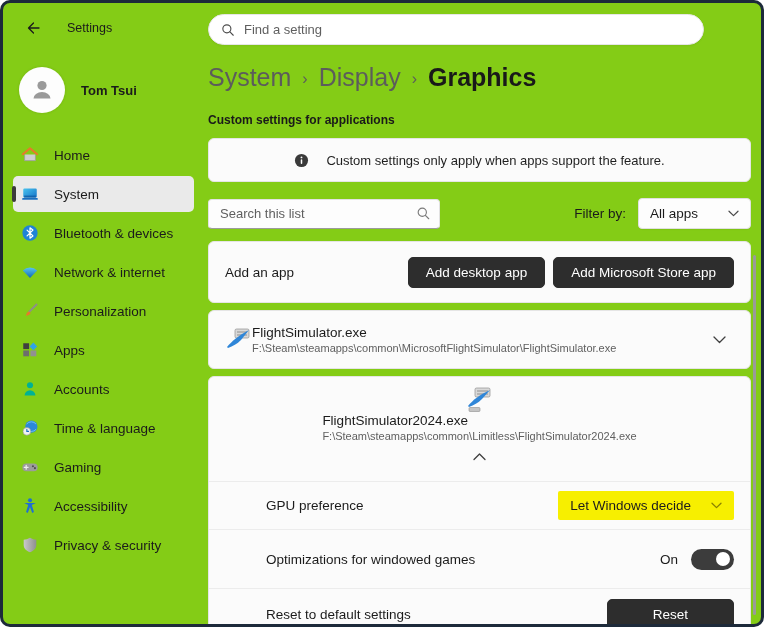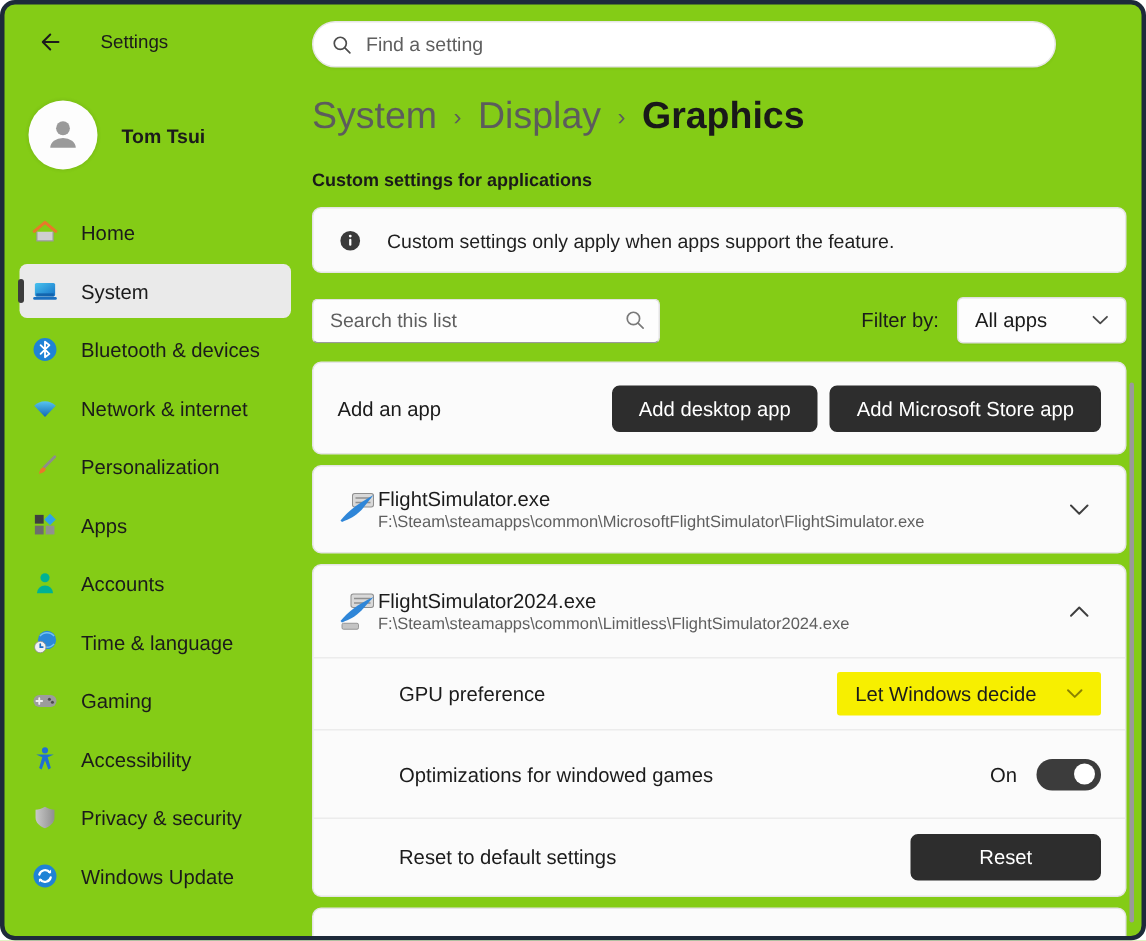"Custom settings only apply when" .info-banner { justify-content: none -> center }
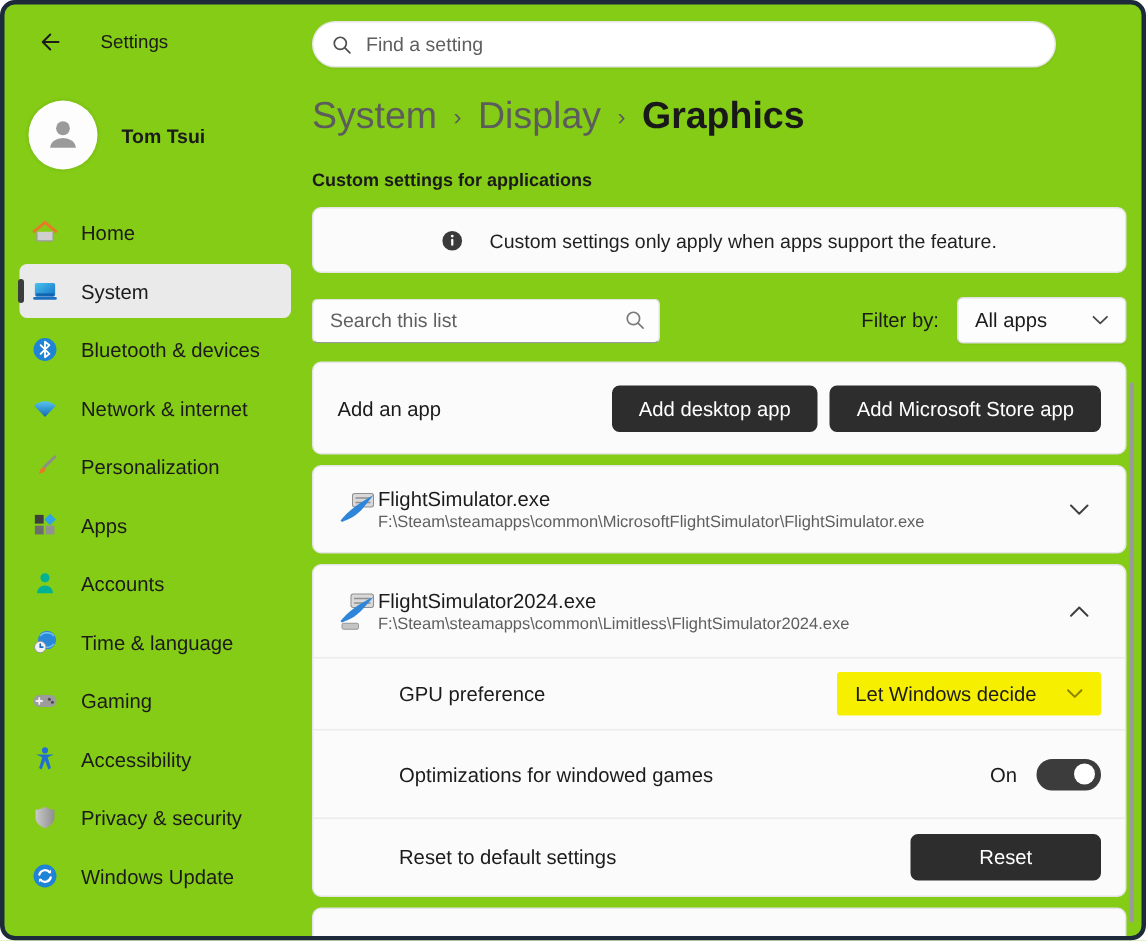"FlightSimulator2024.exe" div.app-header { flex-direction: none -> column }
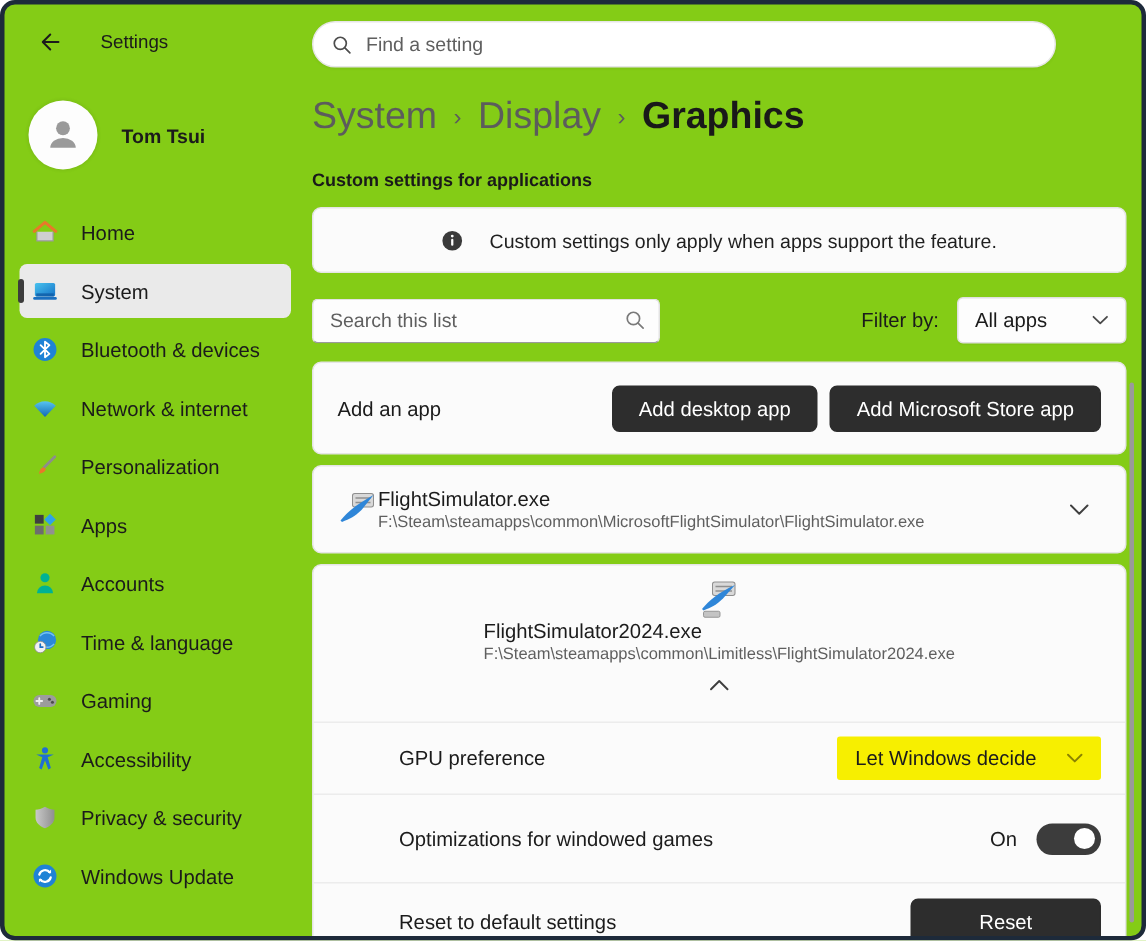"Windows Update" div.nav-item { html: <div> <span> <svg> <circle></circle> <path></path> <path></path> <path></path> <path></path> </svg> </span> <span>Windows Update</span> </div> -> none }
